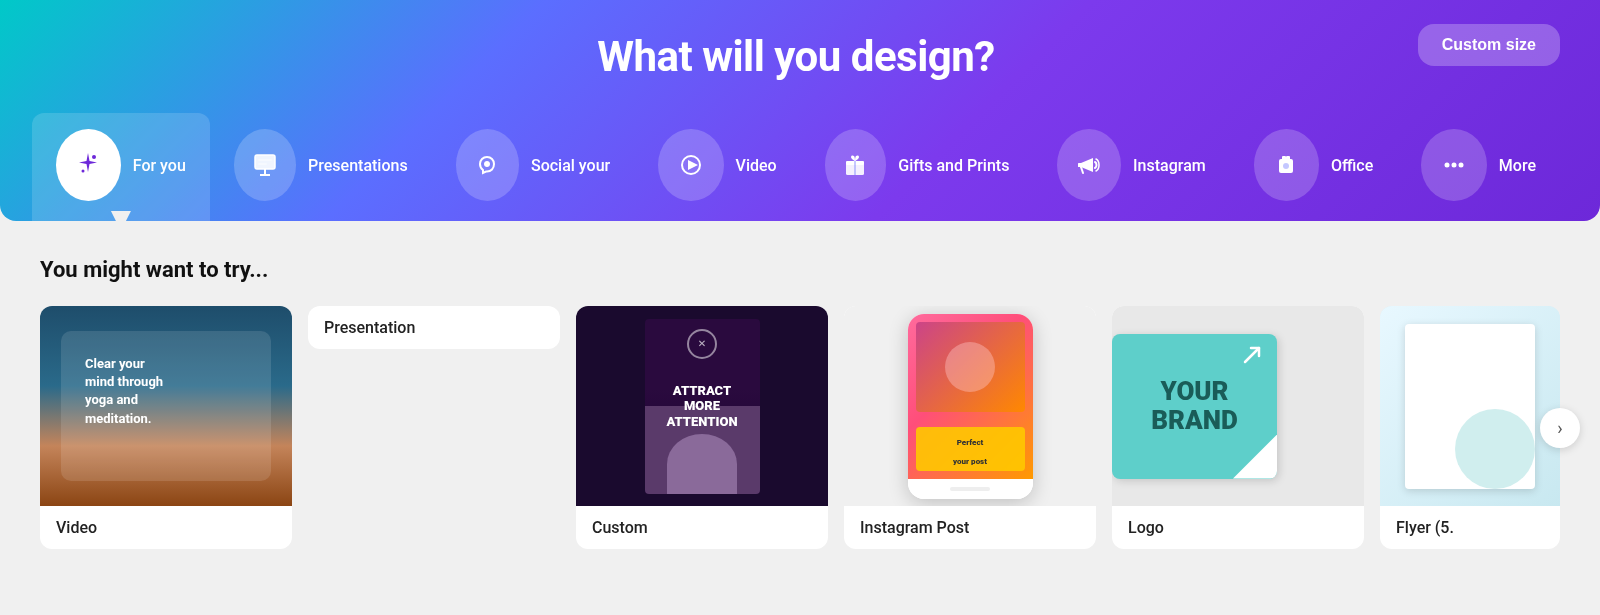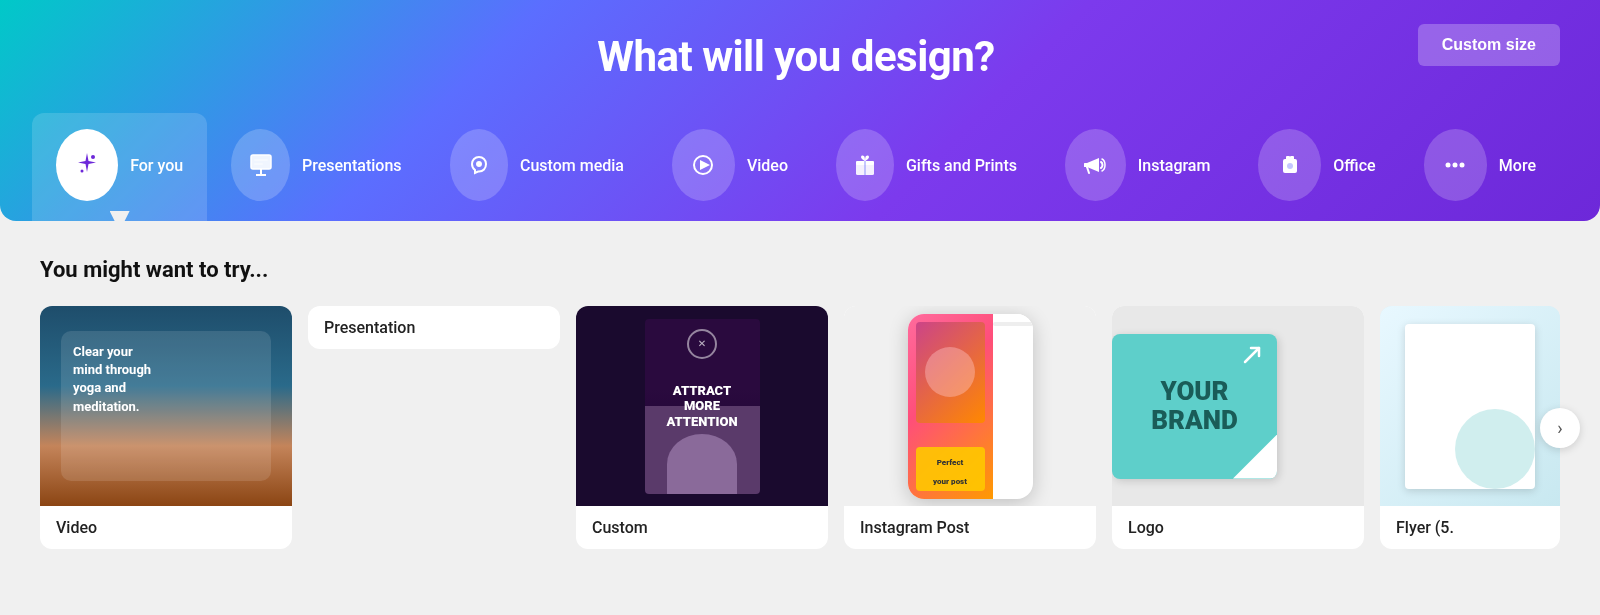"Custom size" .custom-size-btn { border-radius: 6px -> 16px }
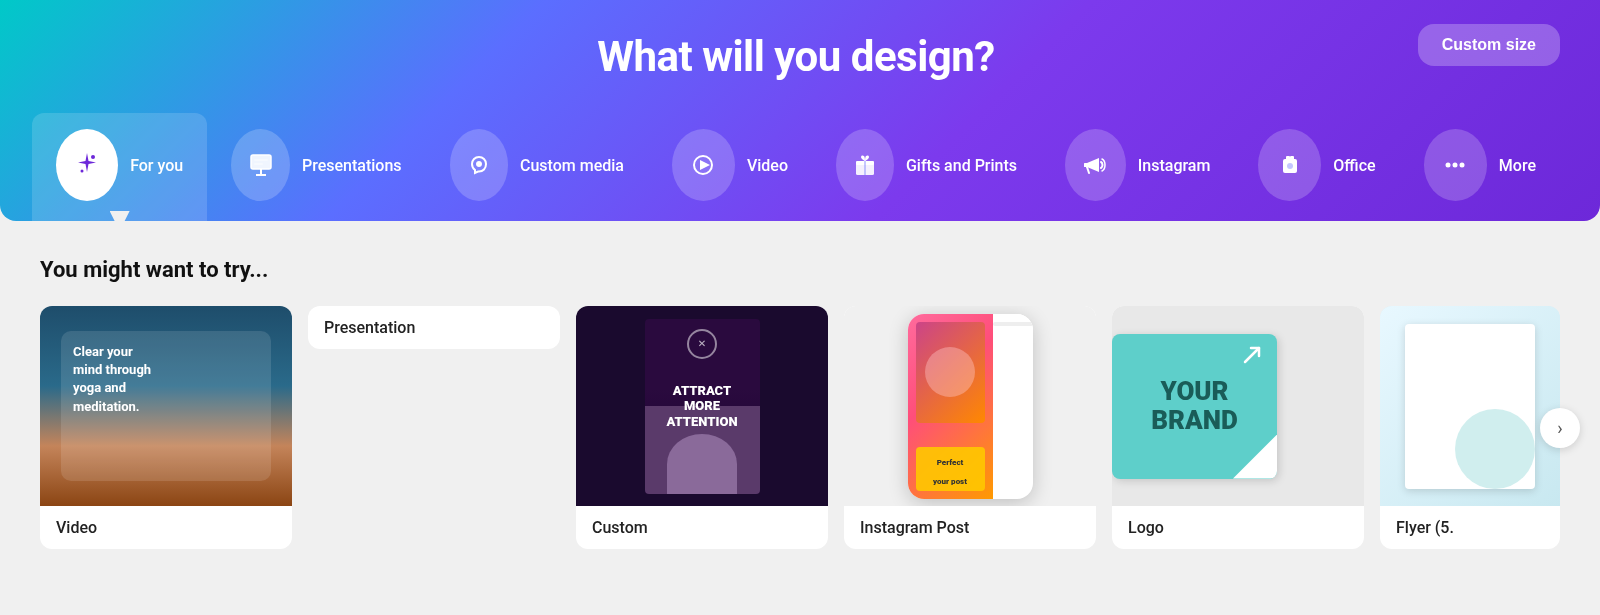"Custom media" span.nav-label { text: Custom media -> Social your }
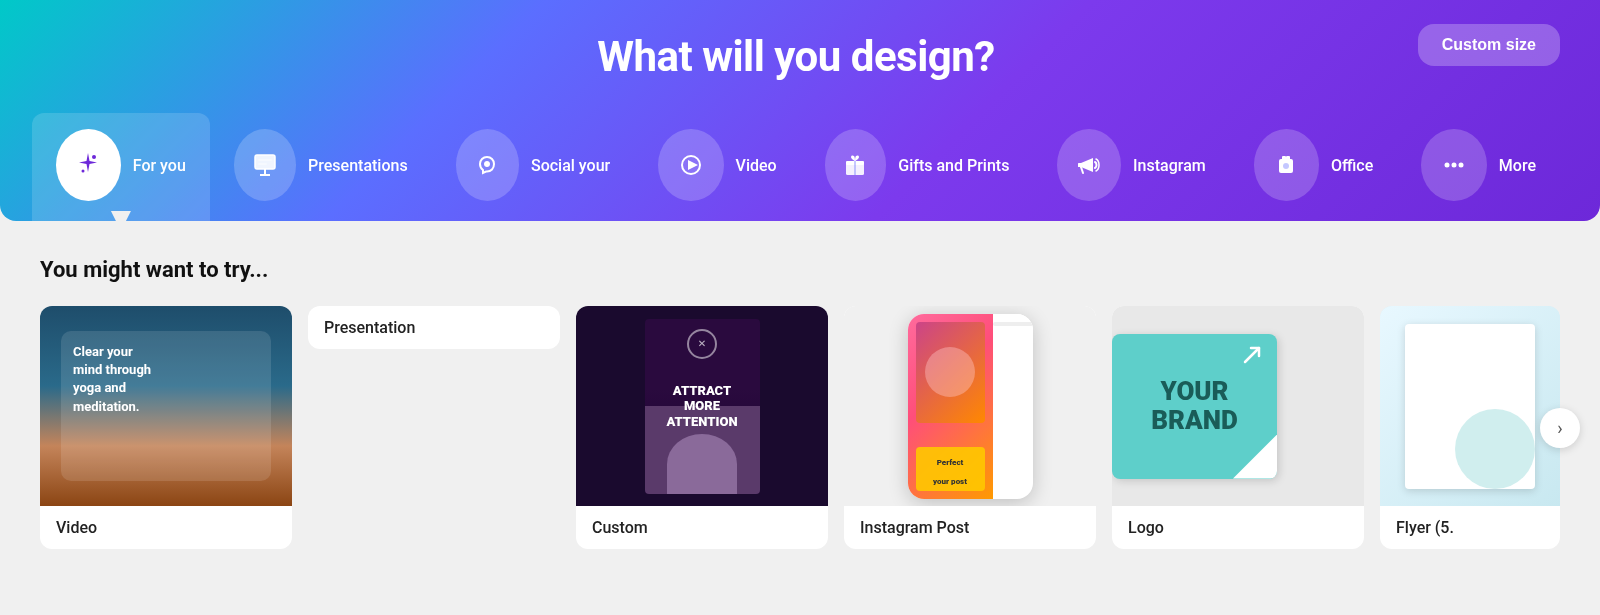"Clear your" div { padding: 12px -> 24px }
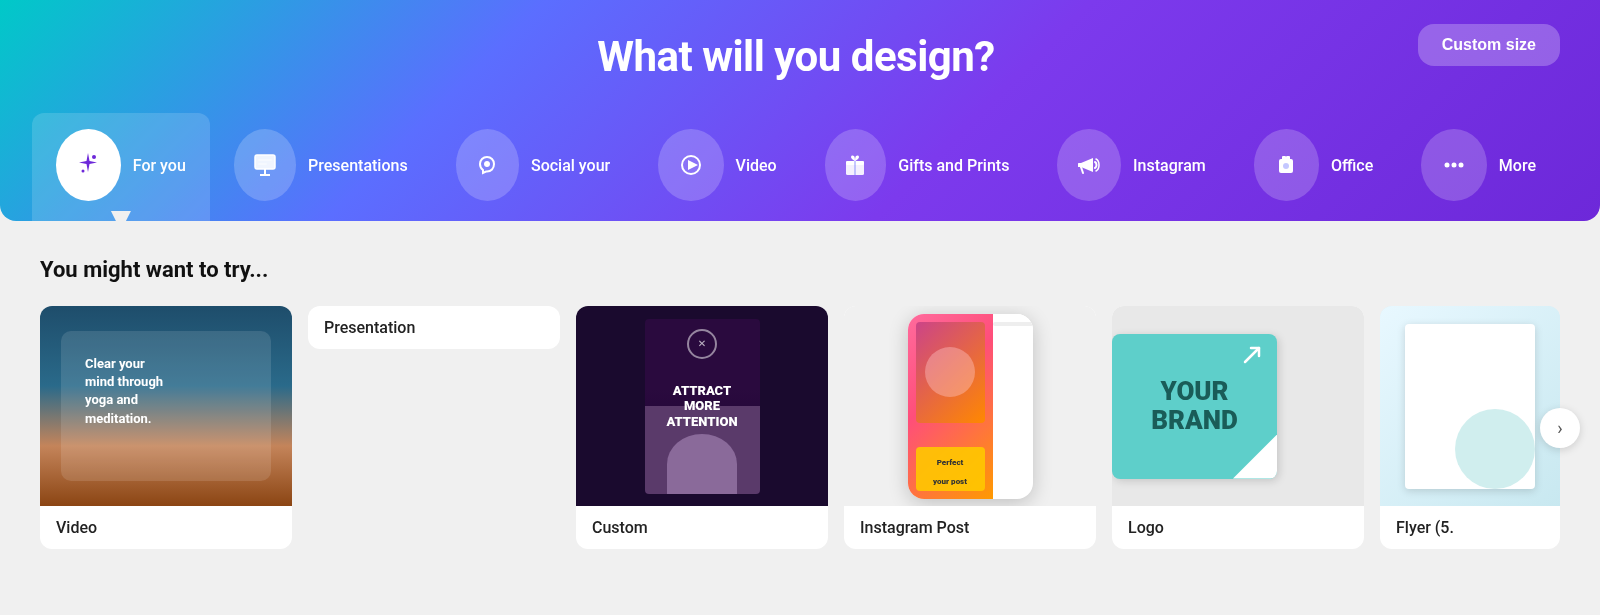"Perfect" div { flex-direction: row -> column }
